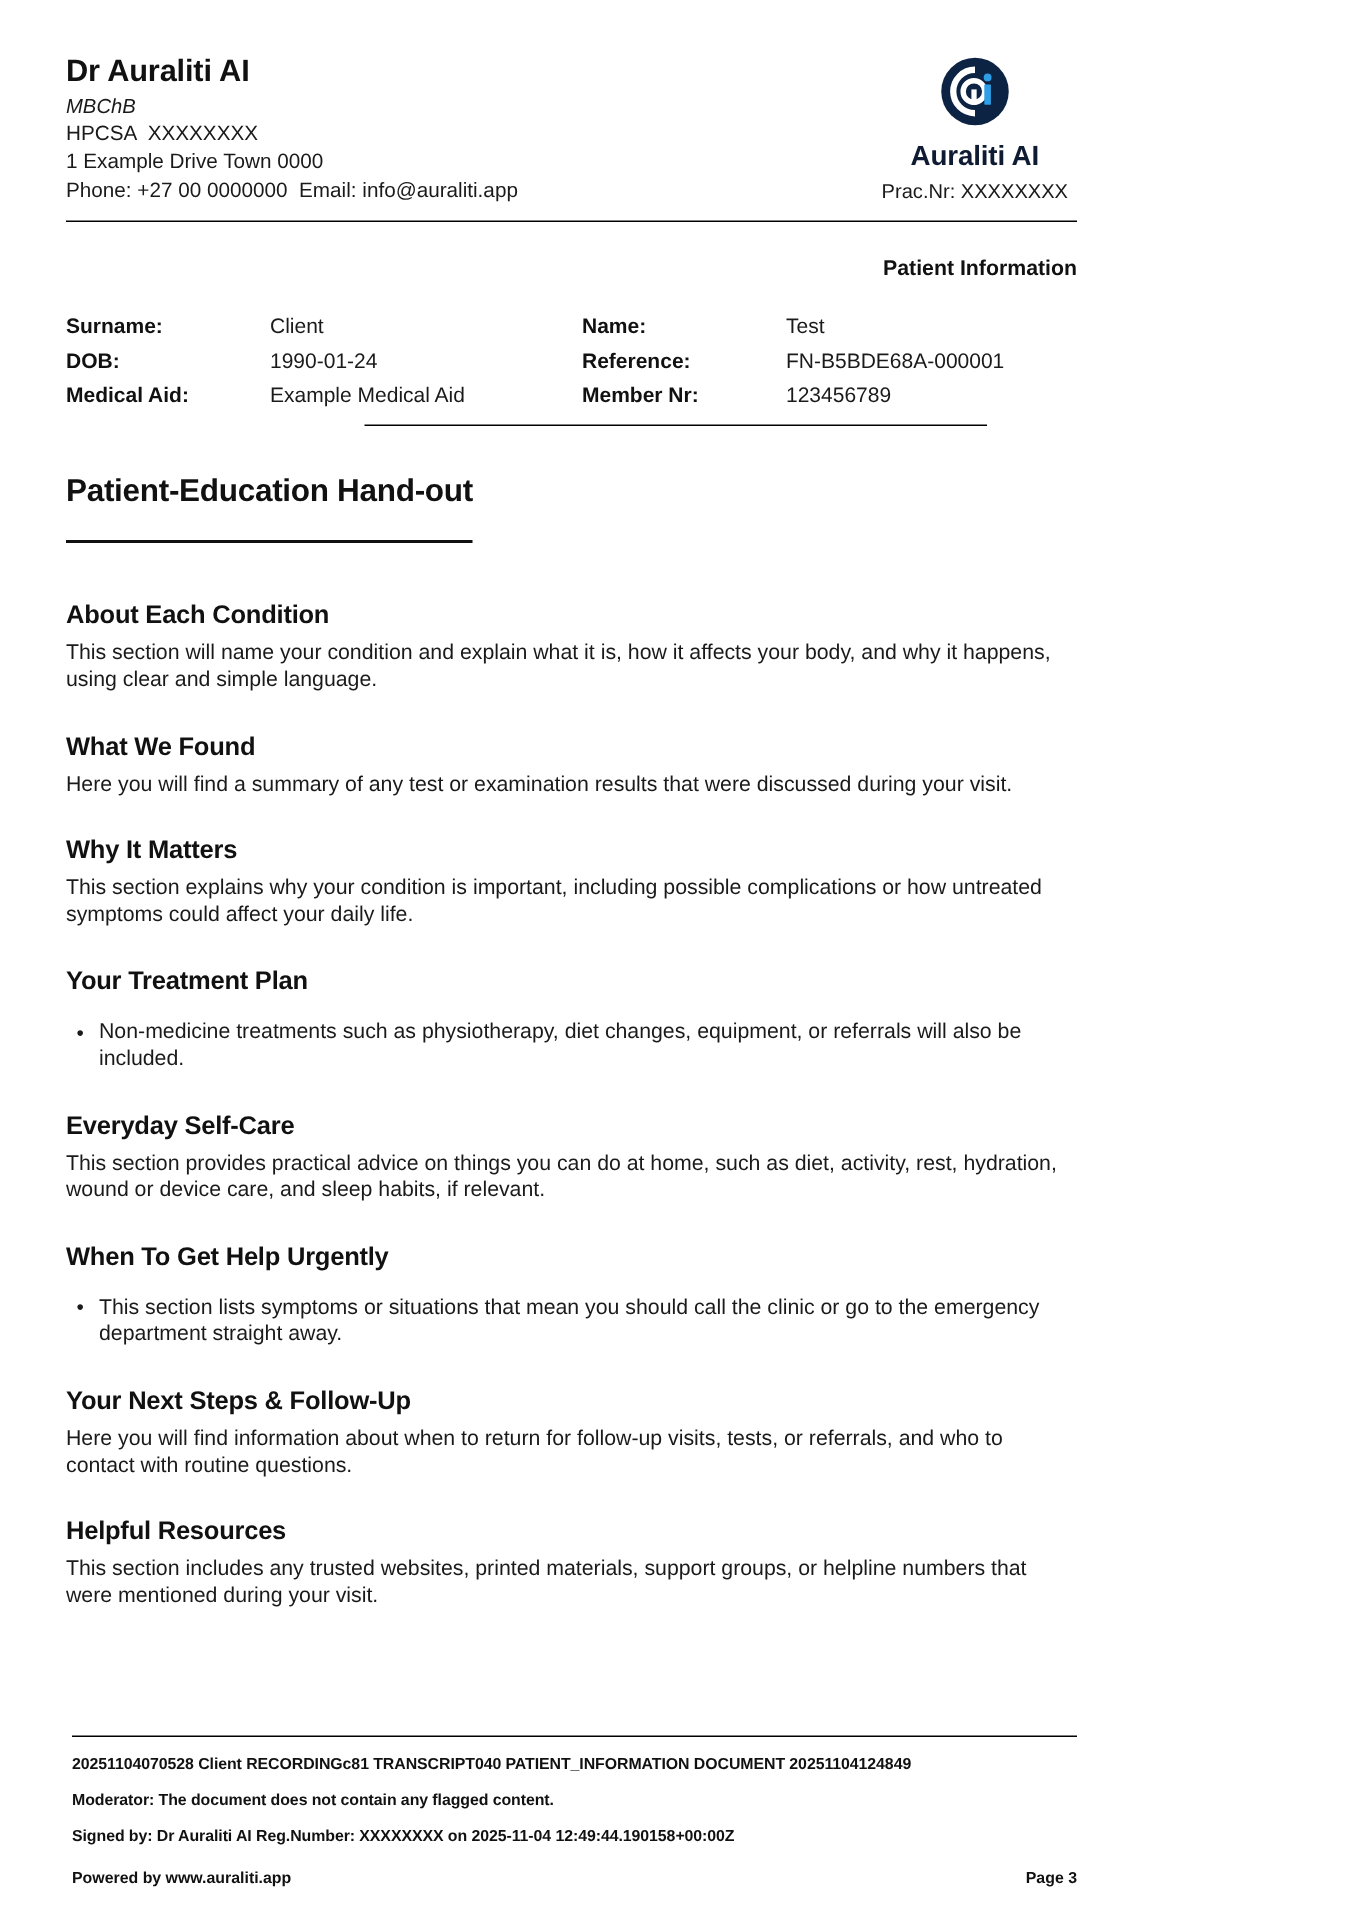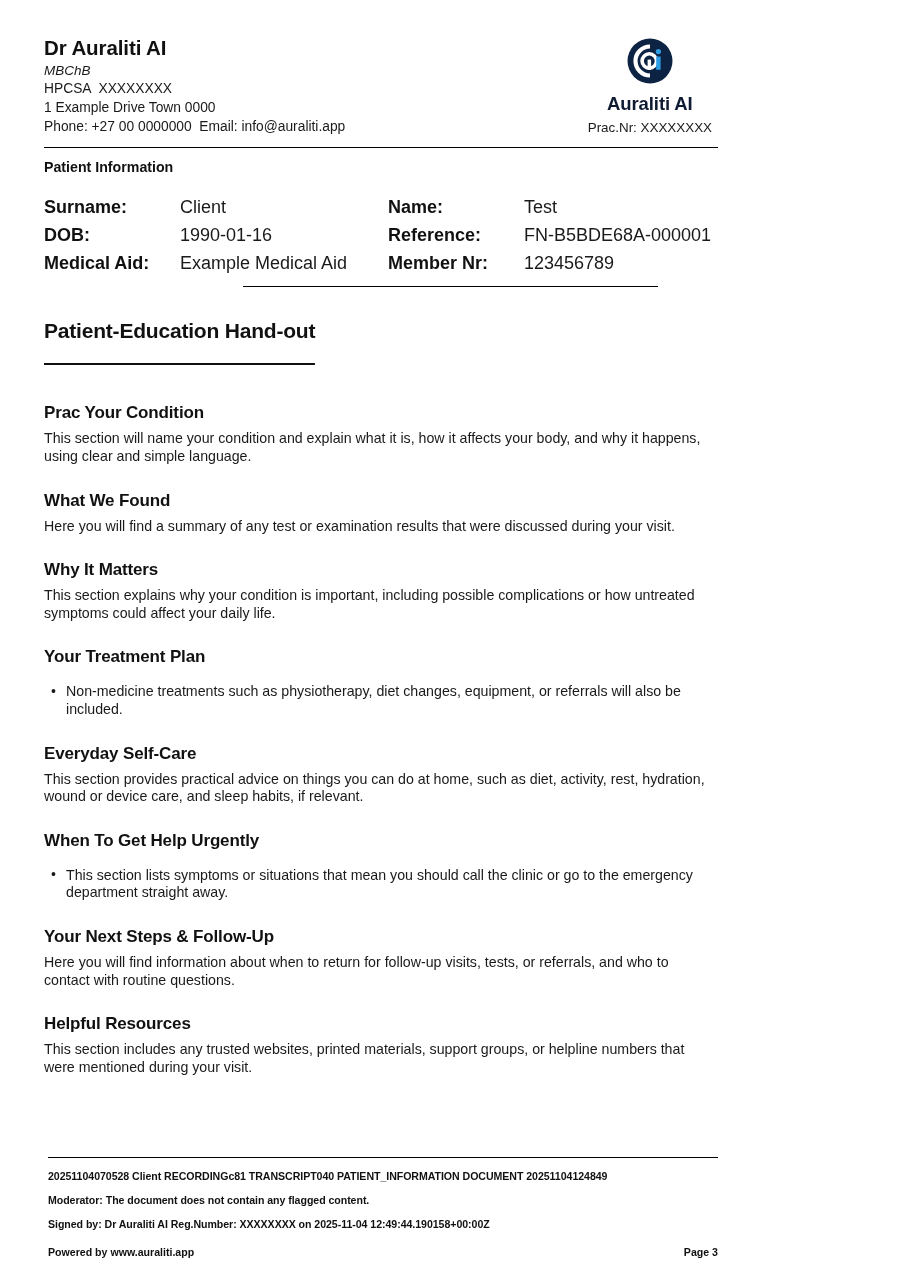"Patient Information" .patient-title { margin-top: none -> 12px; text-align: left -> right }
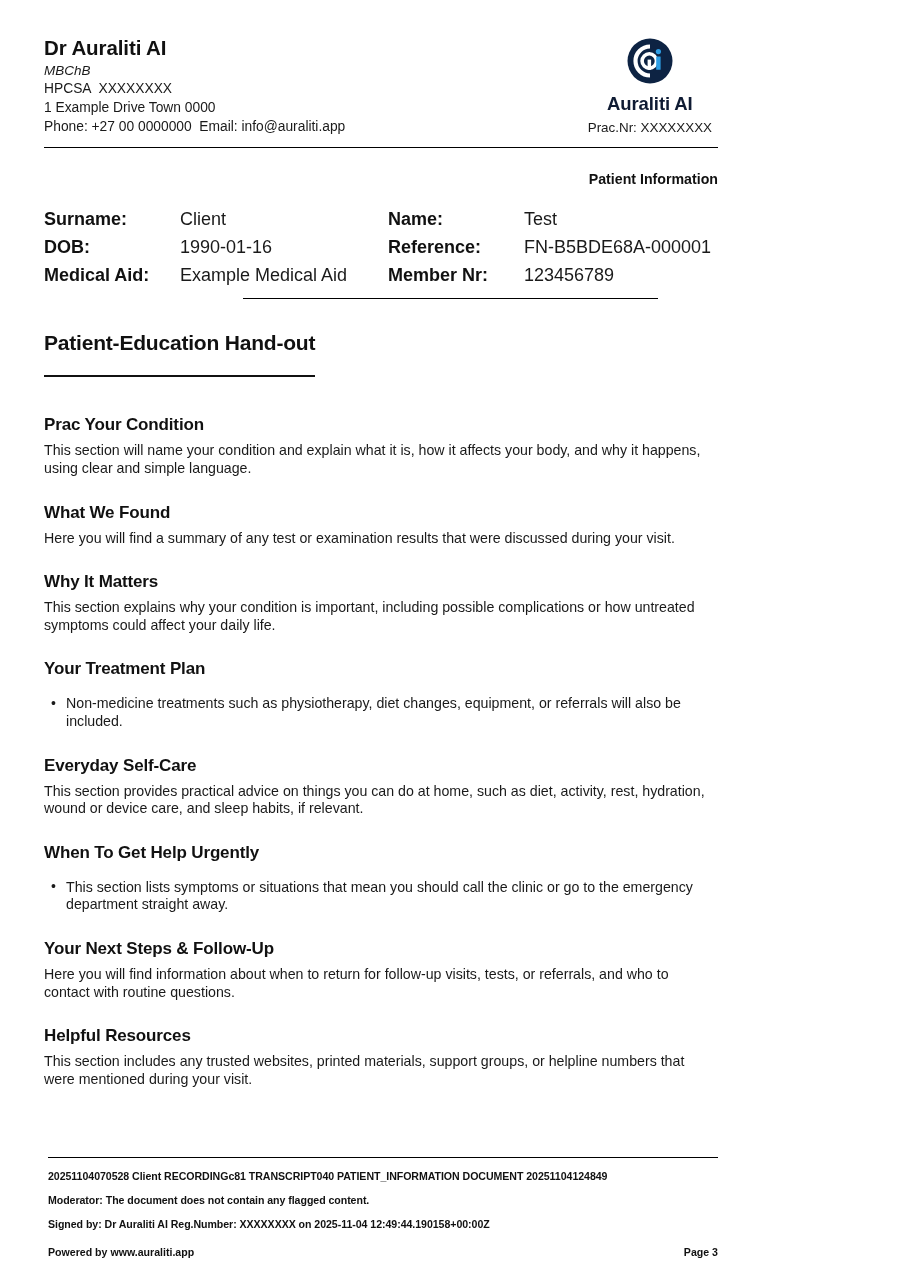"Surname:" .pi-grid { font-size: 18px -> 14px }
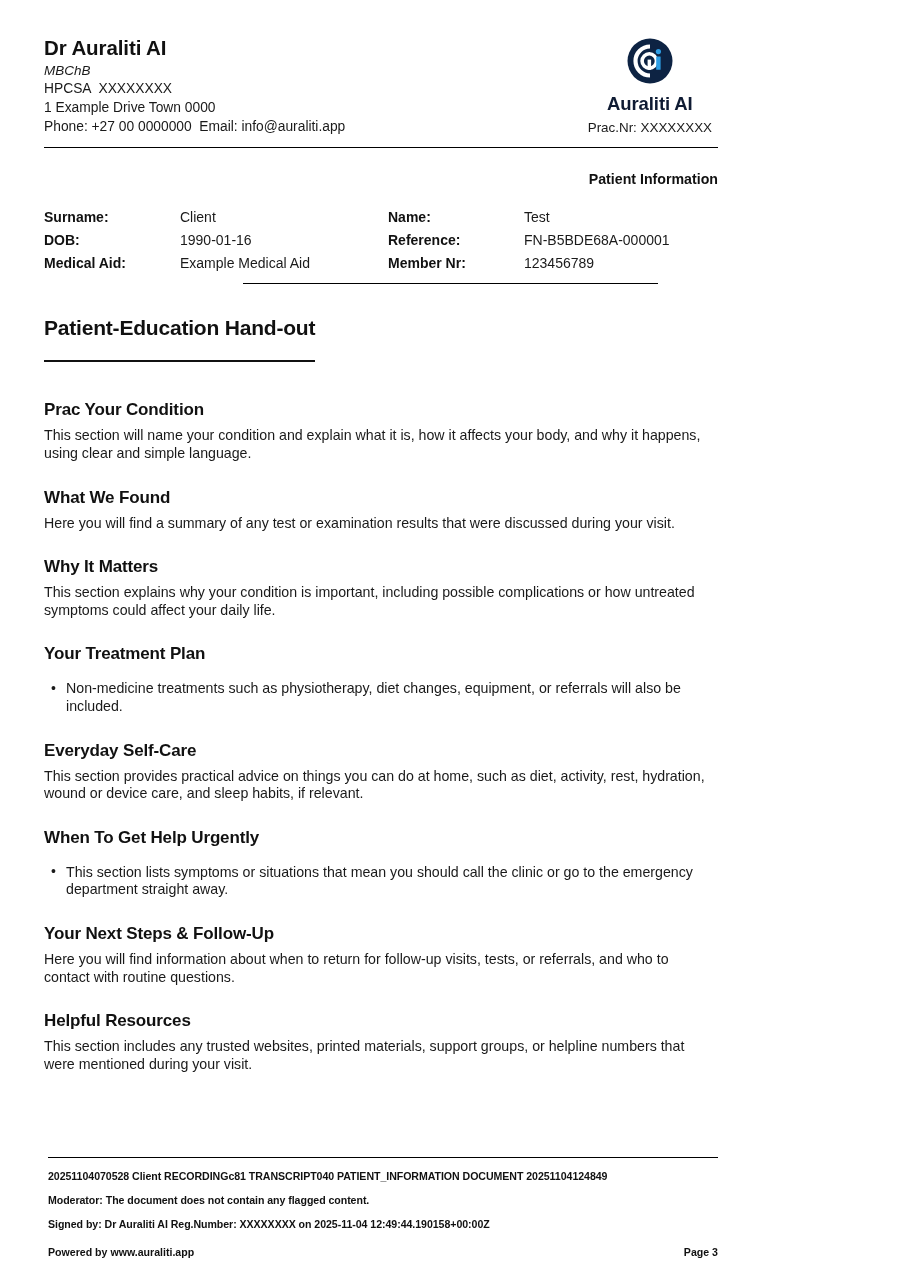"1990-01-16" div.pi-value { text: 1990-01-16 -> 1990-01-24 }
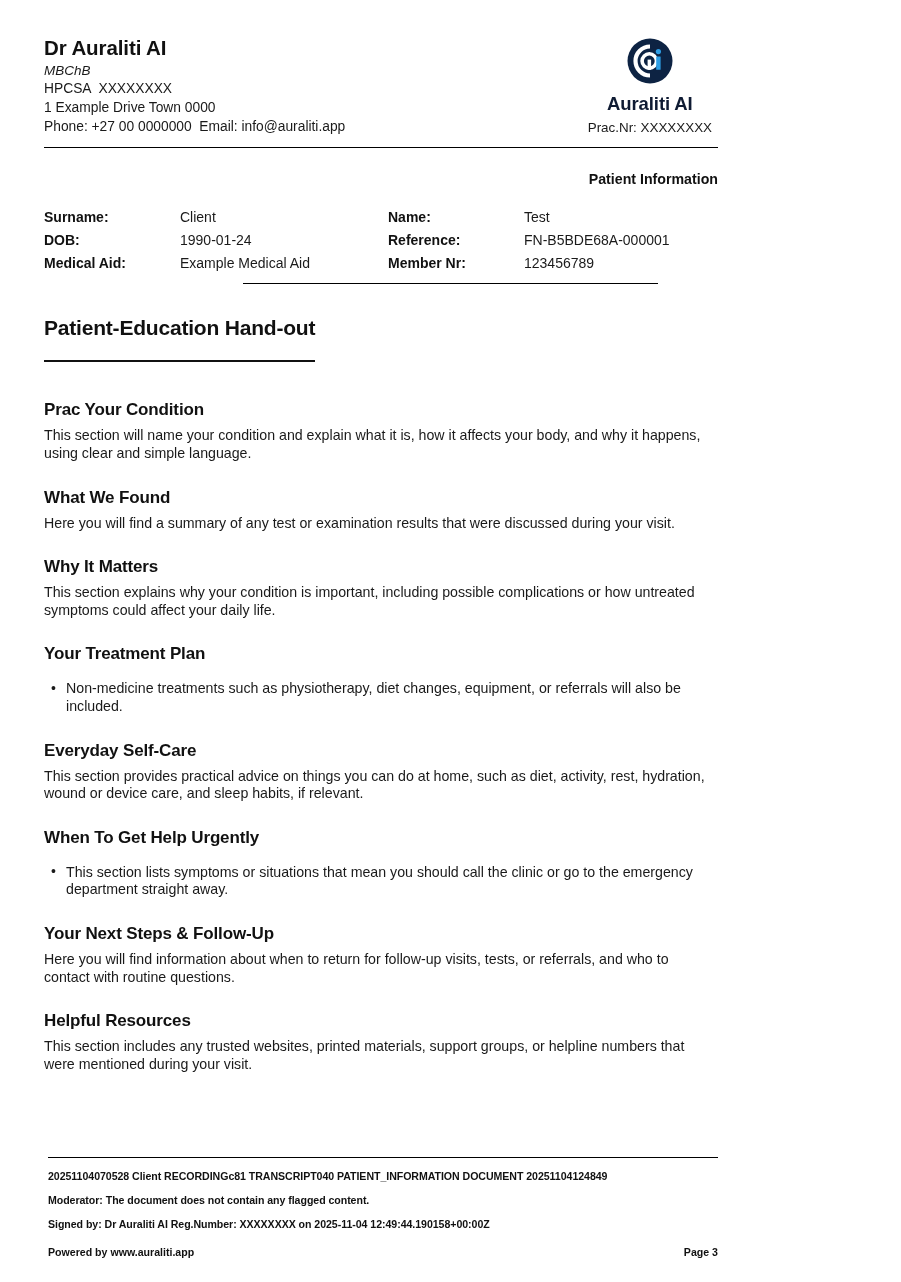"Prac Your Condition" div.section-heading { text: Prac Your -> About Each }
